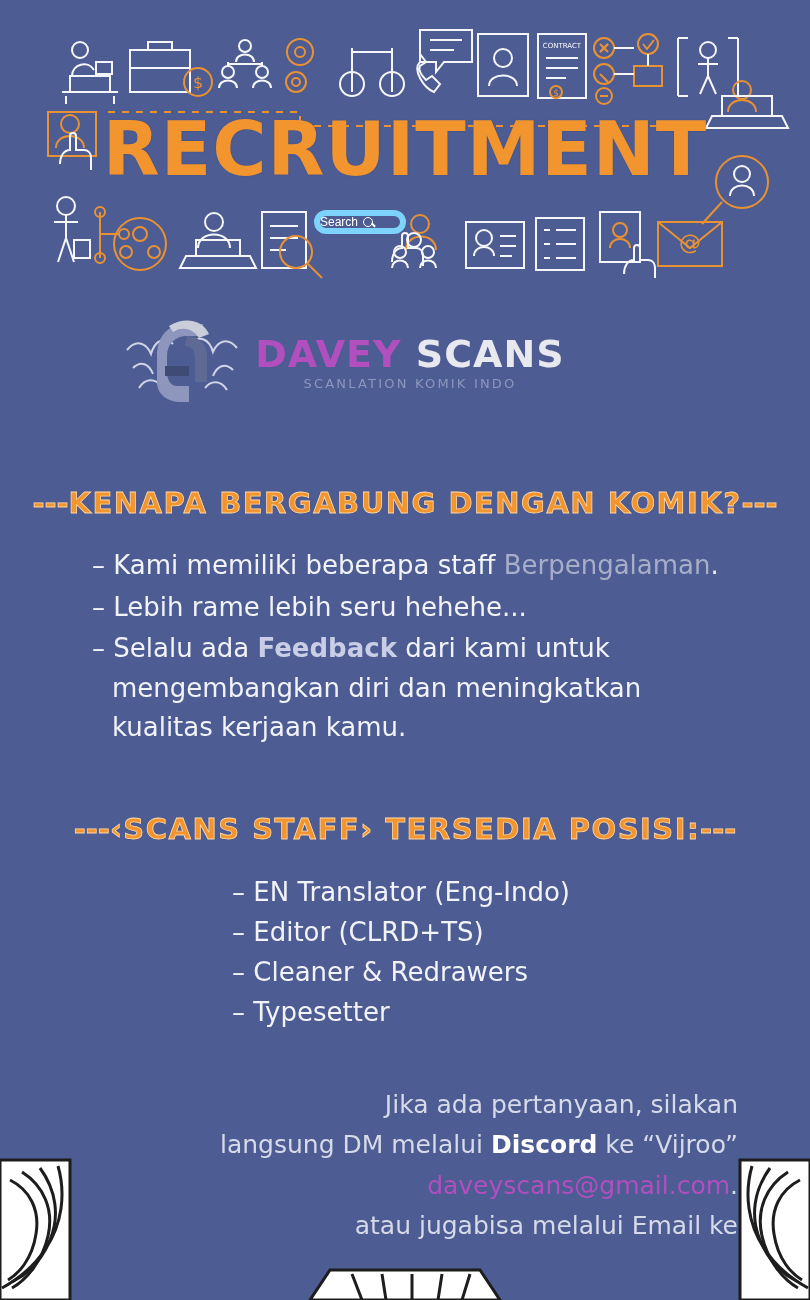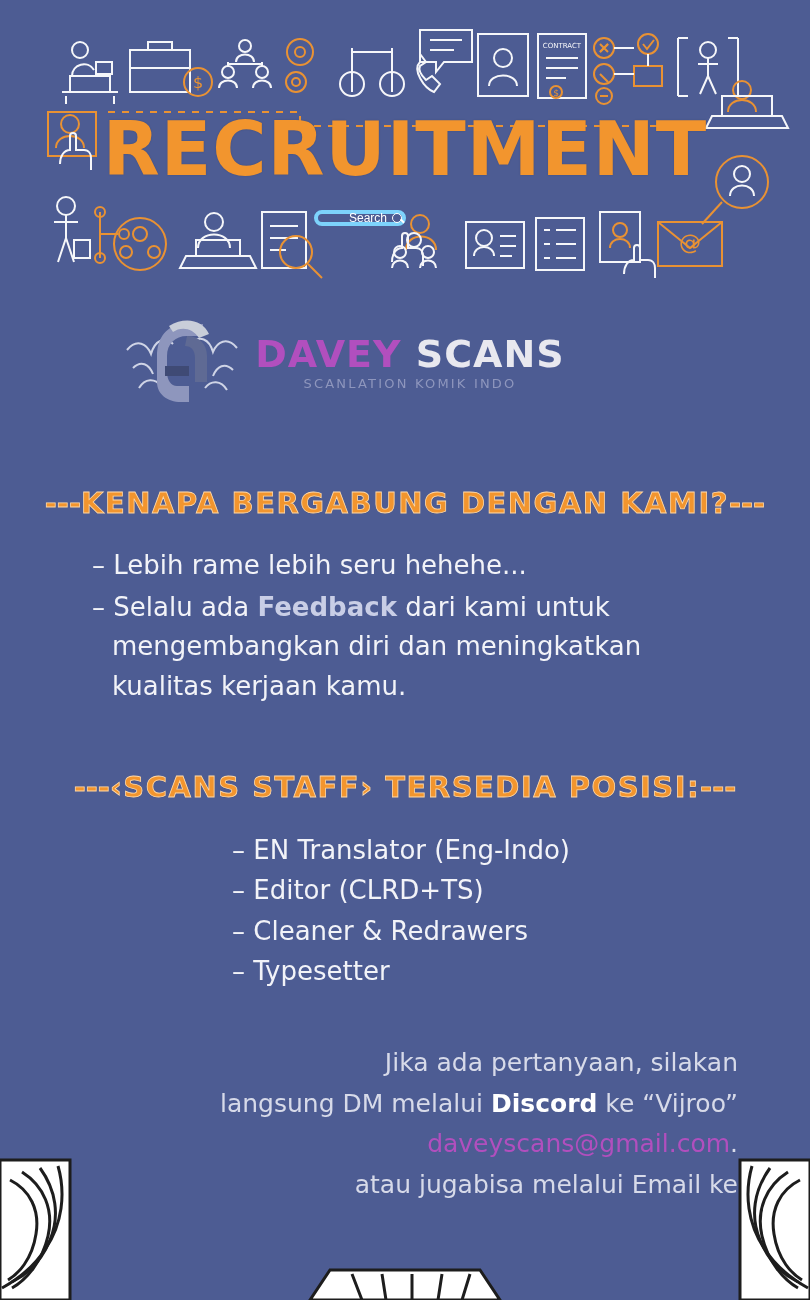"Search" .search-pill { border: 4px solid #7dd3fc -> 6px solid #7dd3fc; height: 16px -> 24px; justify-content: flex-end -> flex-start }
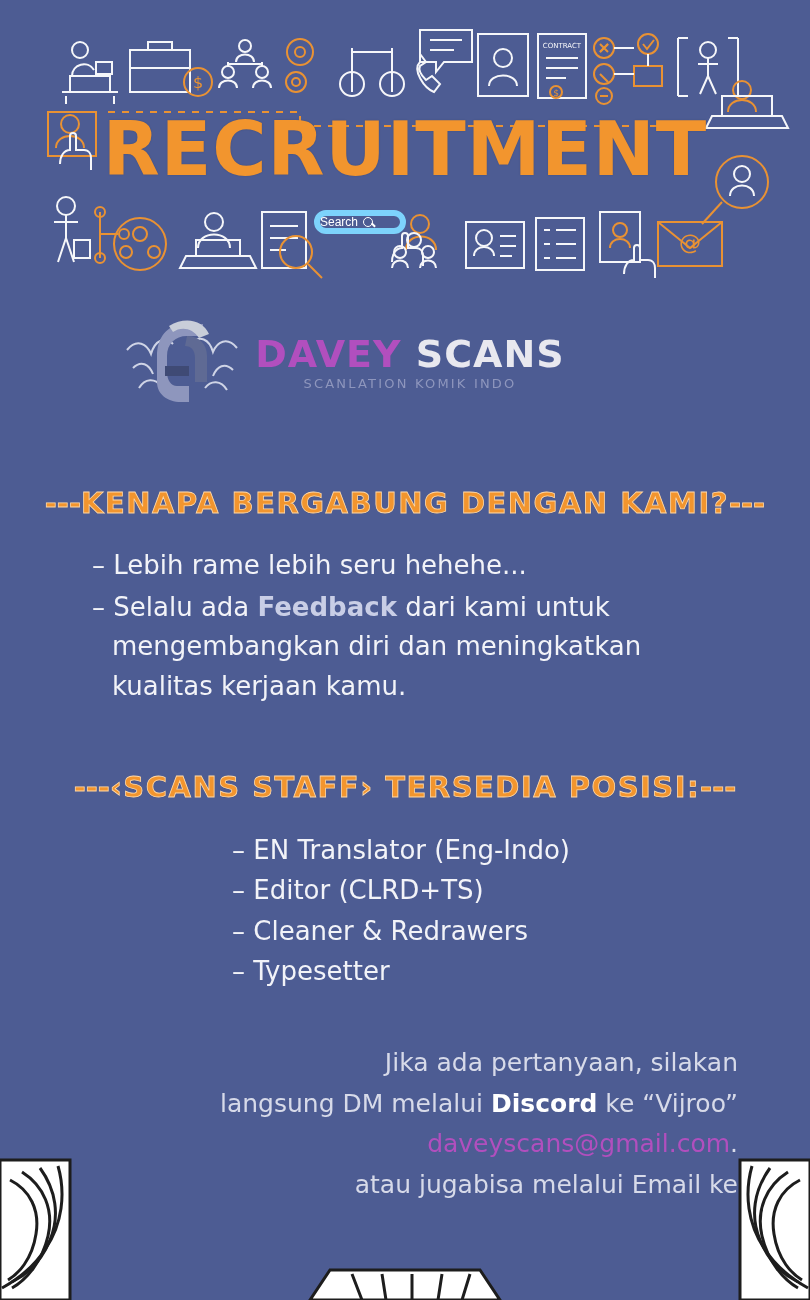"KENAPA BERGABUNG DENGAN KAMI?" span { text: KAMI -> KOMIK }
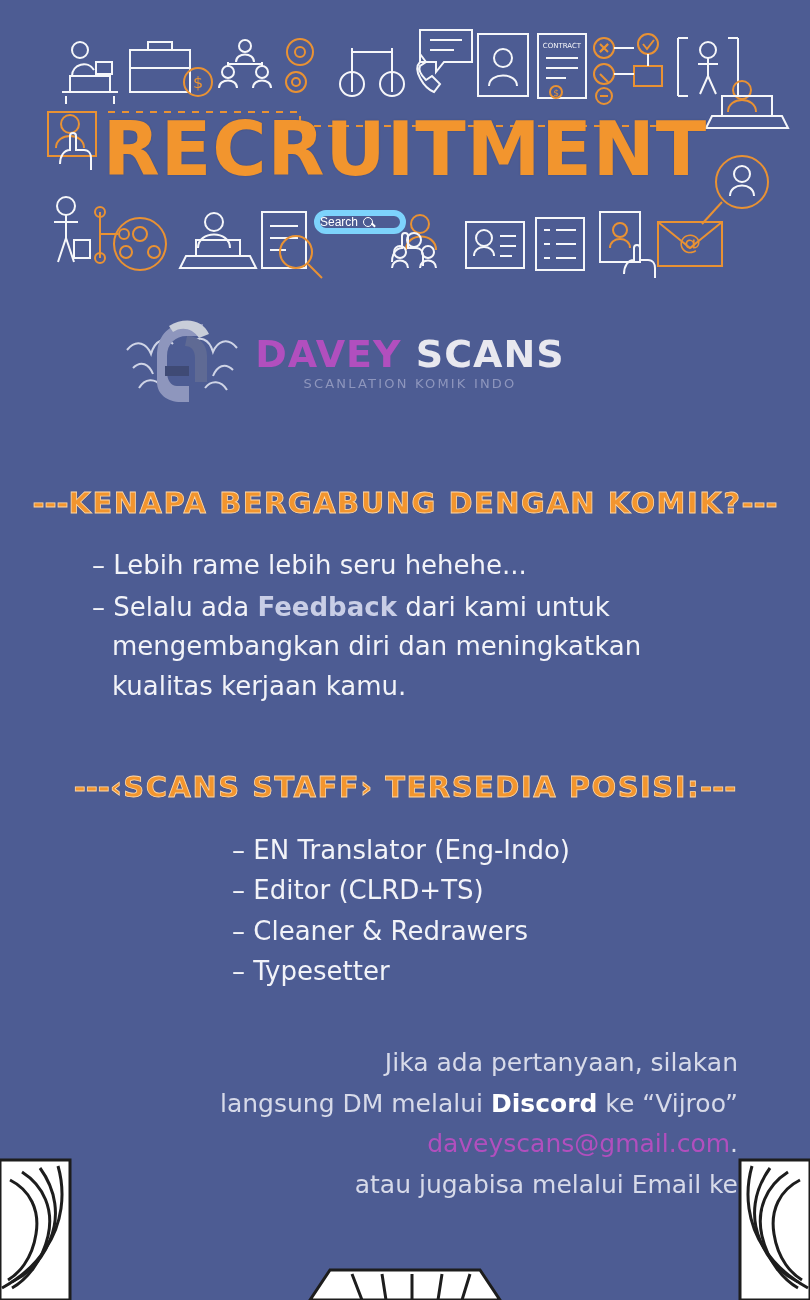"– Kami memiliki beberapa staff" li { html: none -> <li> <span>– Kami memiliki beberapa staff </span><span>Berpengalaman</span><span>.</span> </li> }
